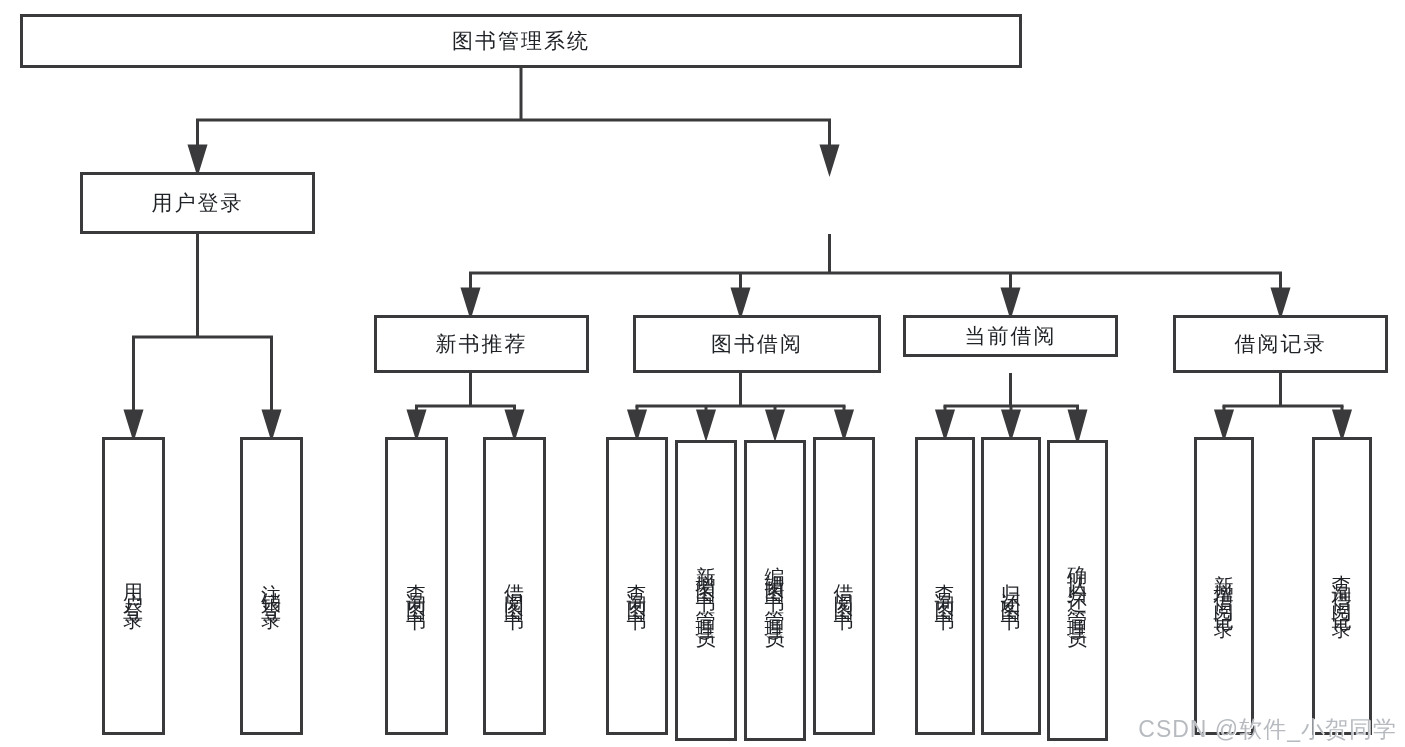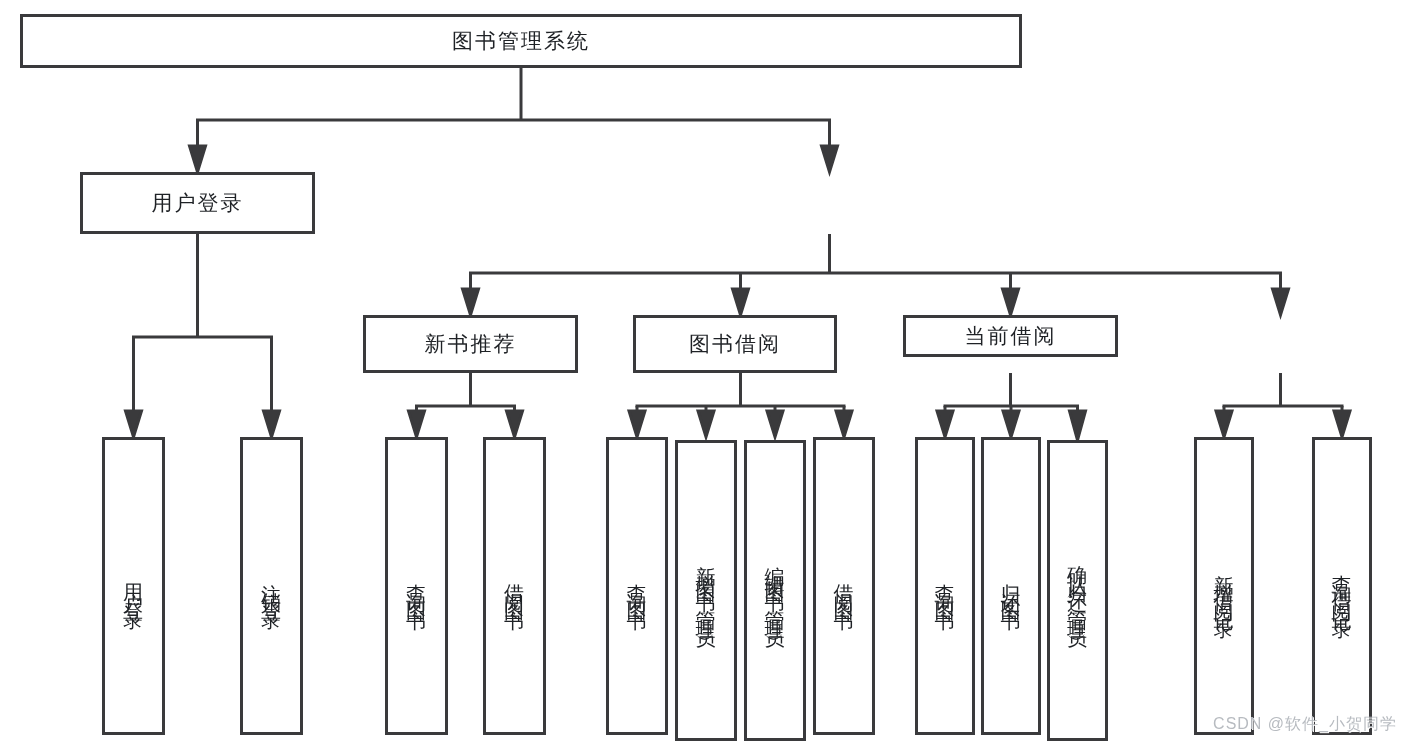"新书推荐" div.node { left: 363px -> 374px }
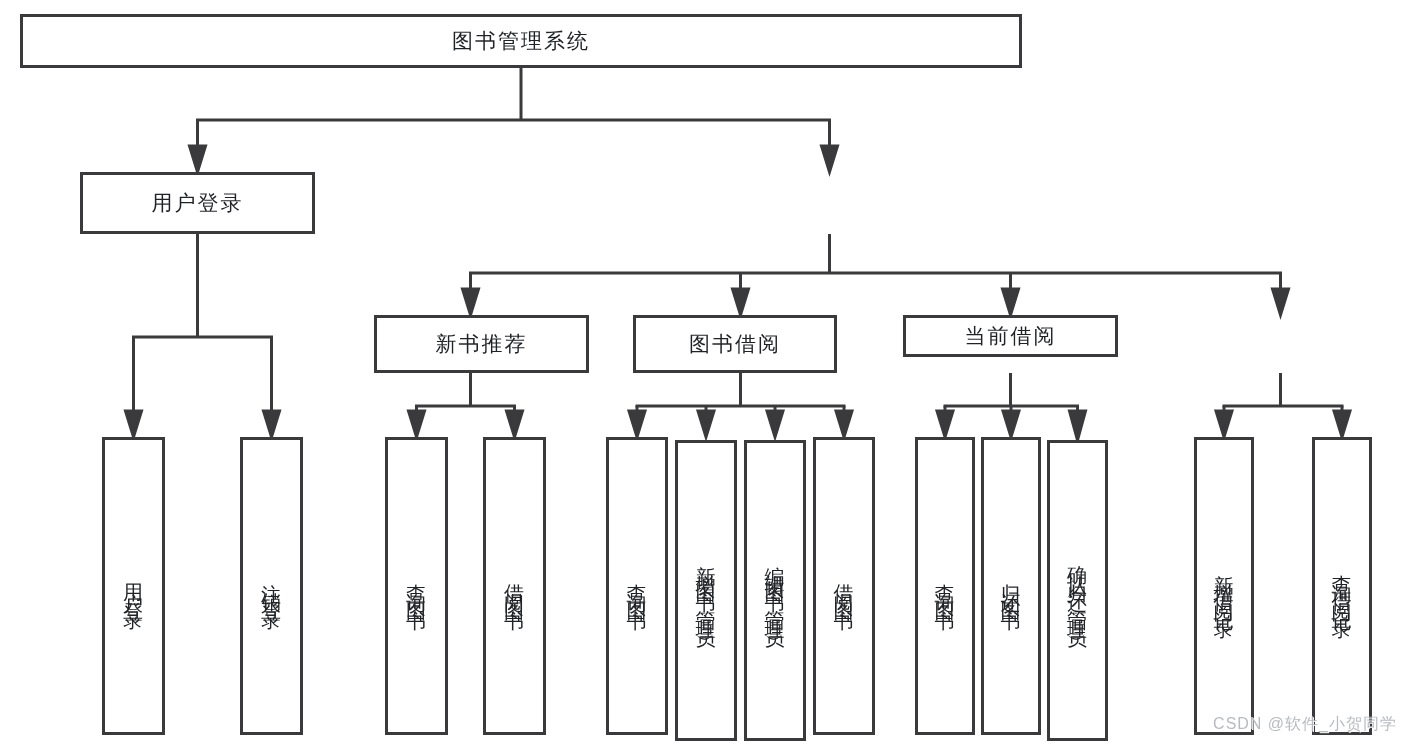"图书借阅" div.node { width: 204px -> 248px }
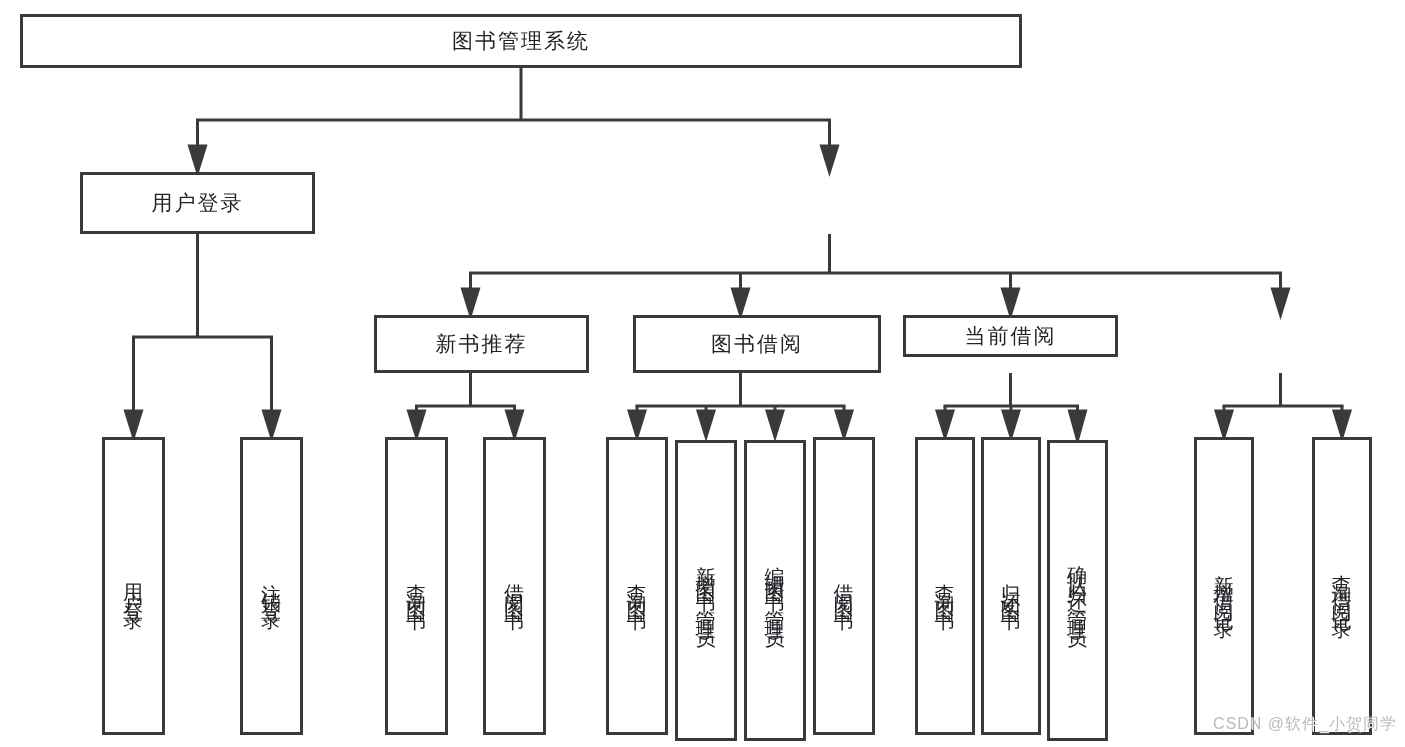"借阅记录" div.node { html: none -> <div>借阅记录</div> }
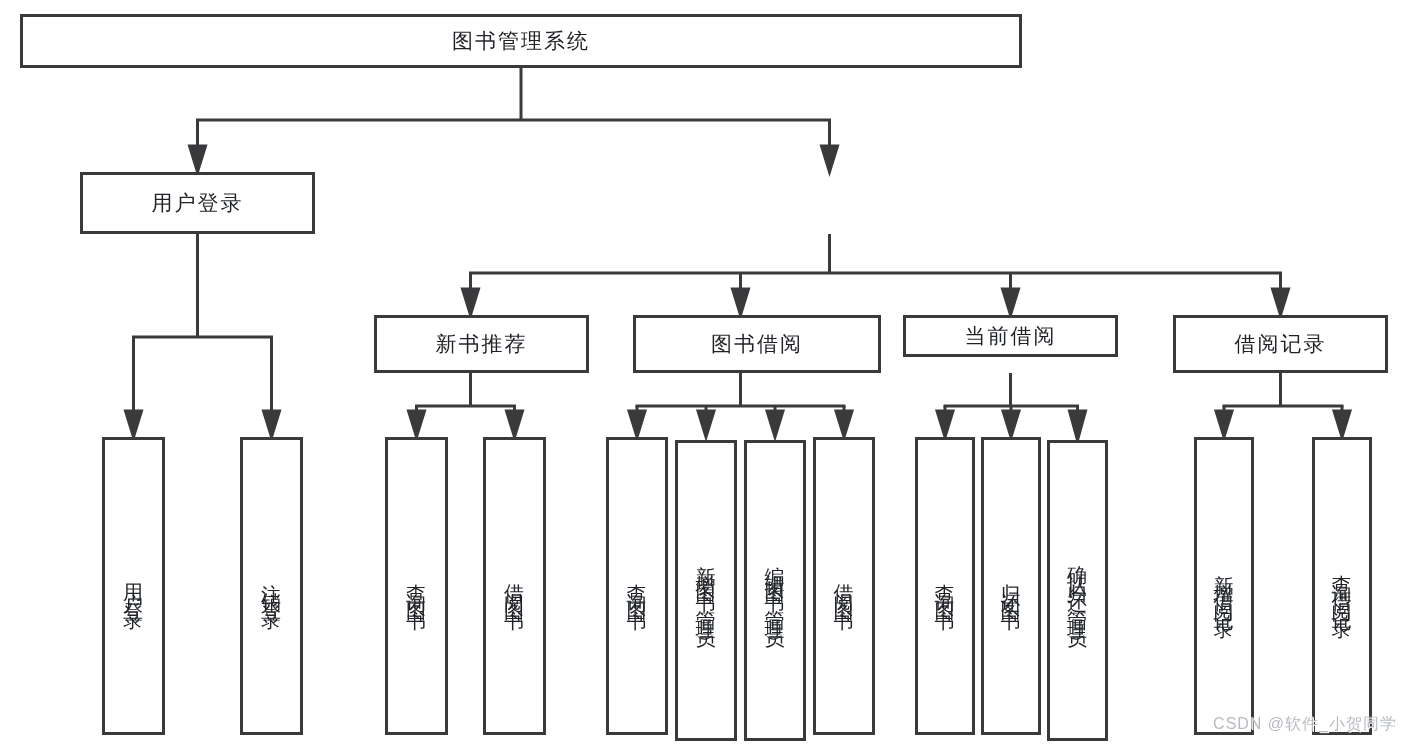"CSDN @软件_小贺同学" .watermark { bottom: 12px -> 2px; font-size: 16px -> 23px }
